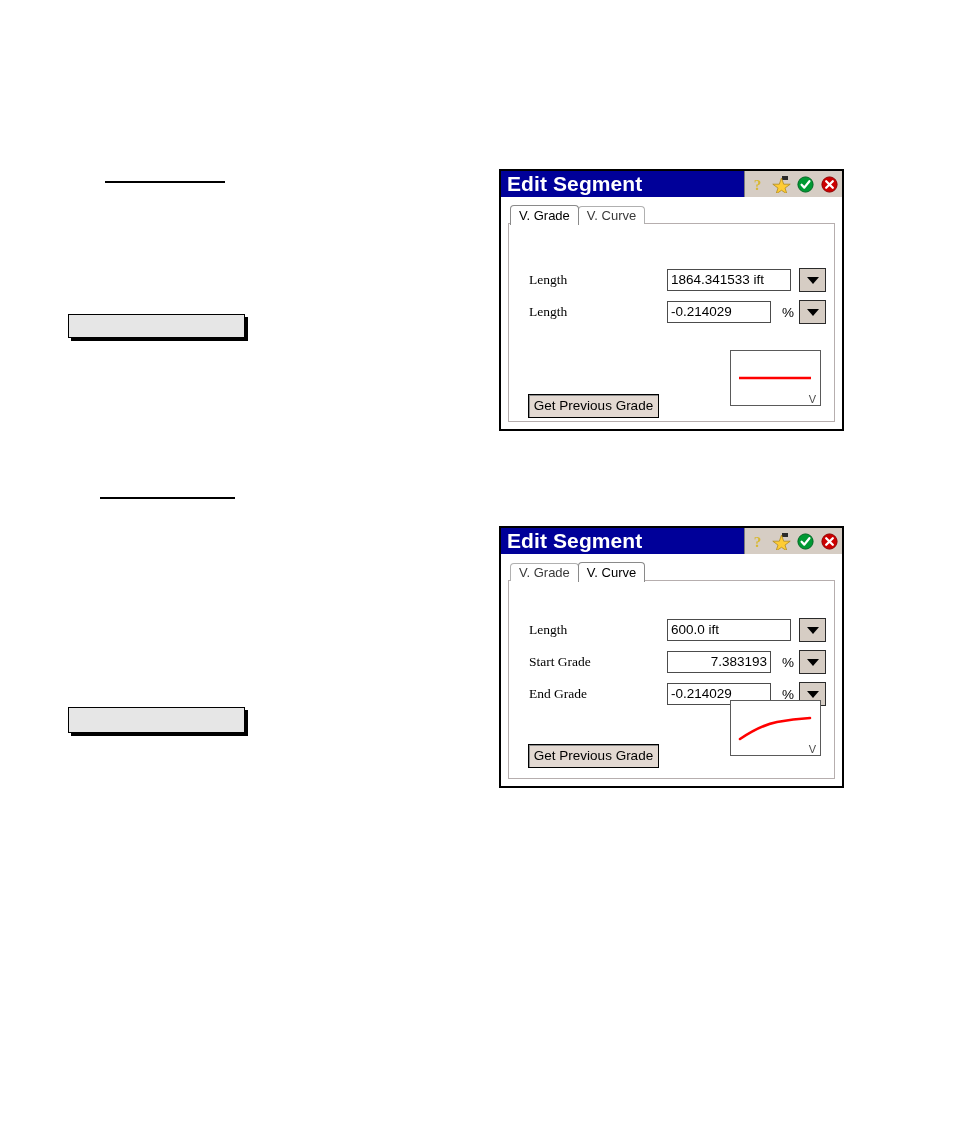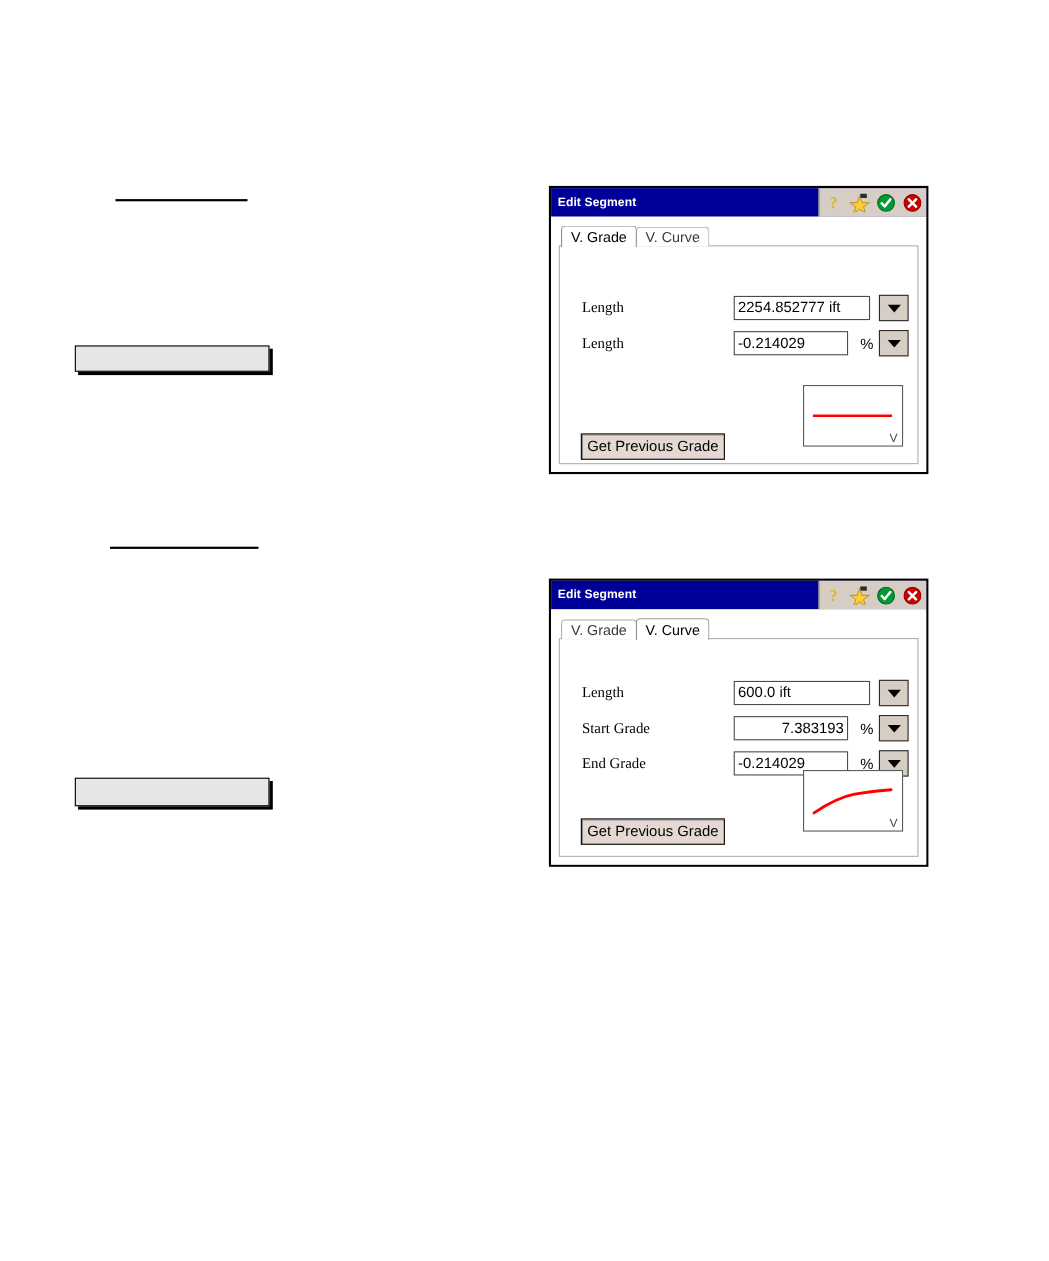"Edit Segment" .title-text { font-size: 11px -> 21px }
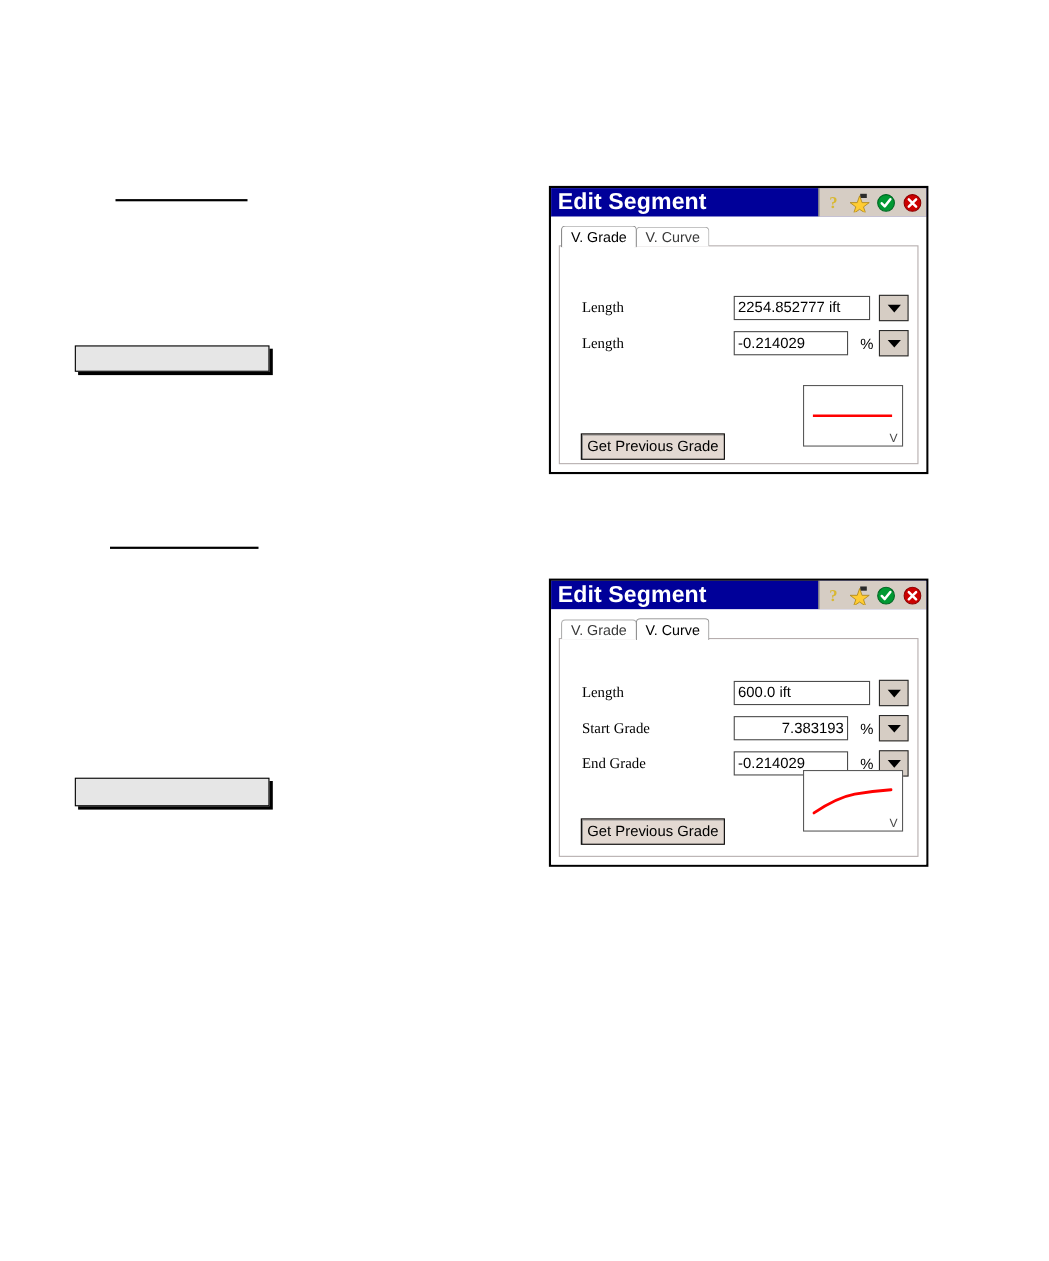"2254.852777 ift" span.textbox { text: 2254.852777 -> 1864.341533 }
